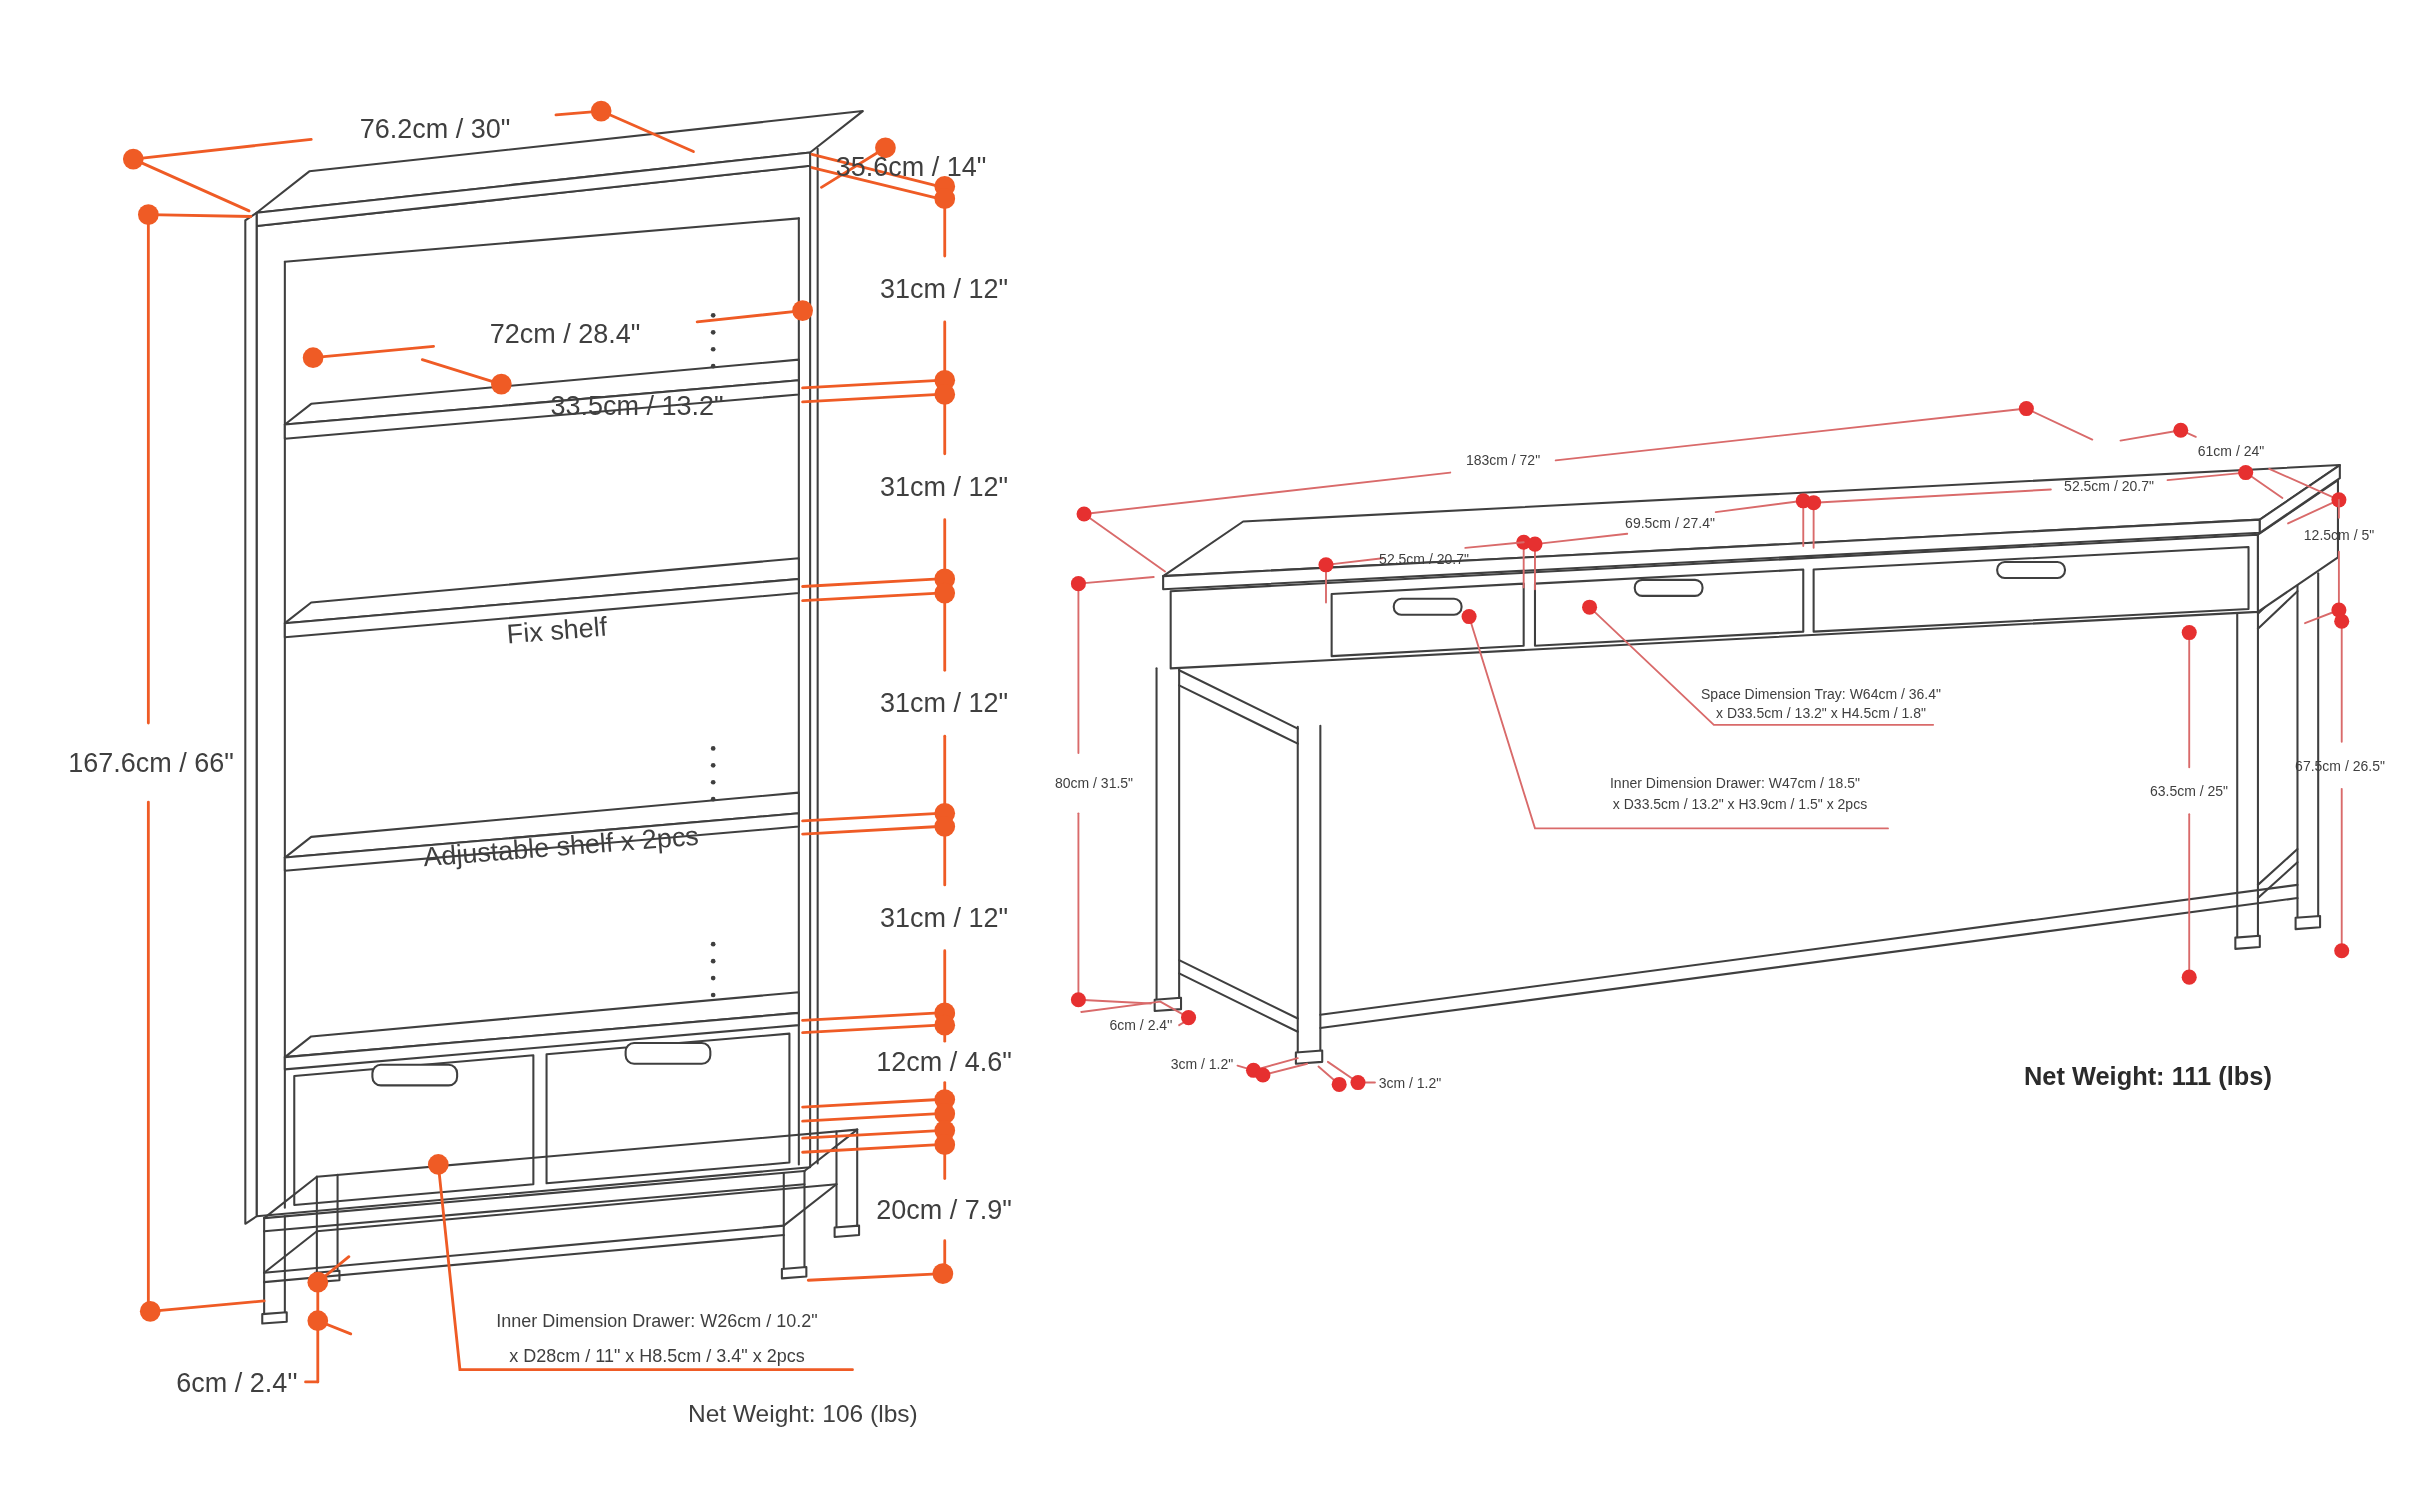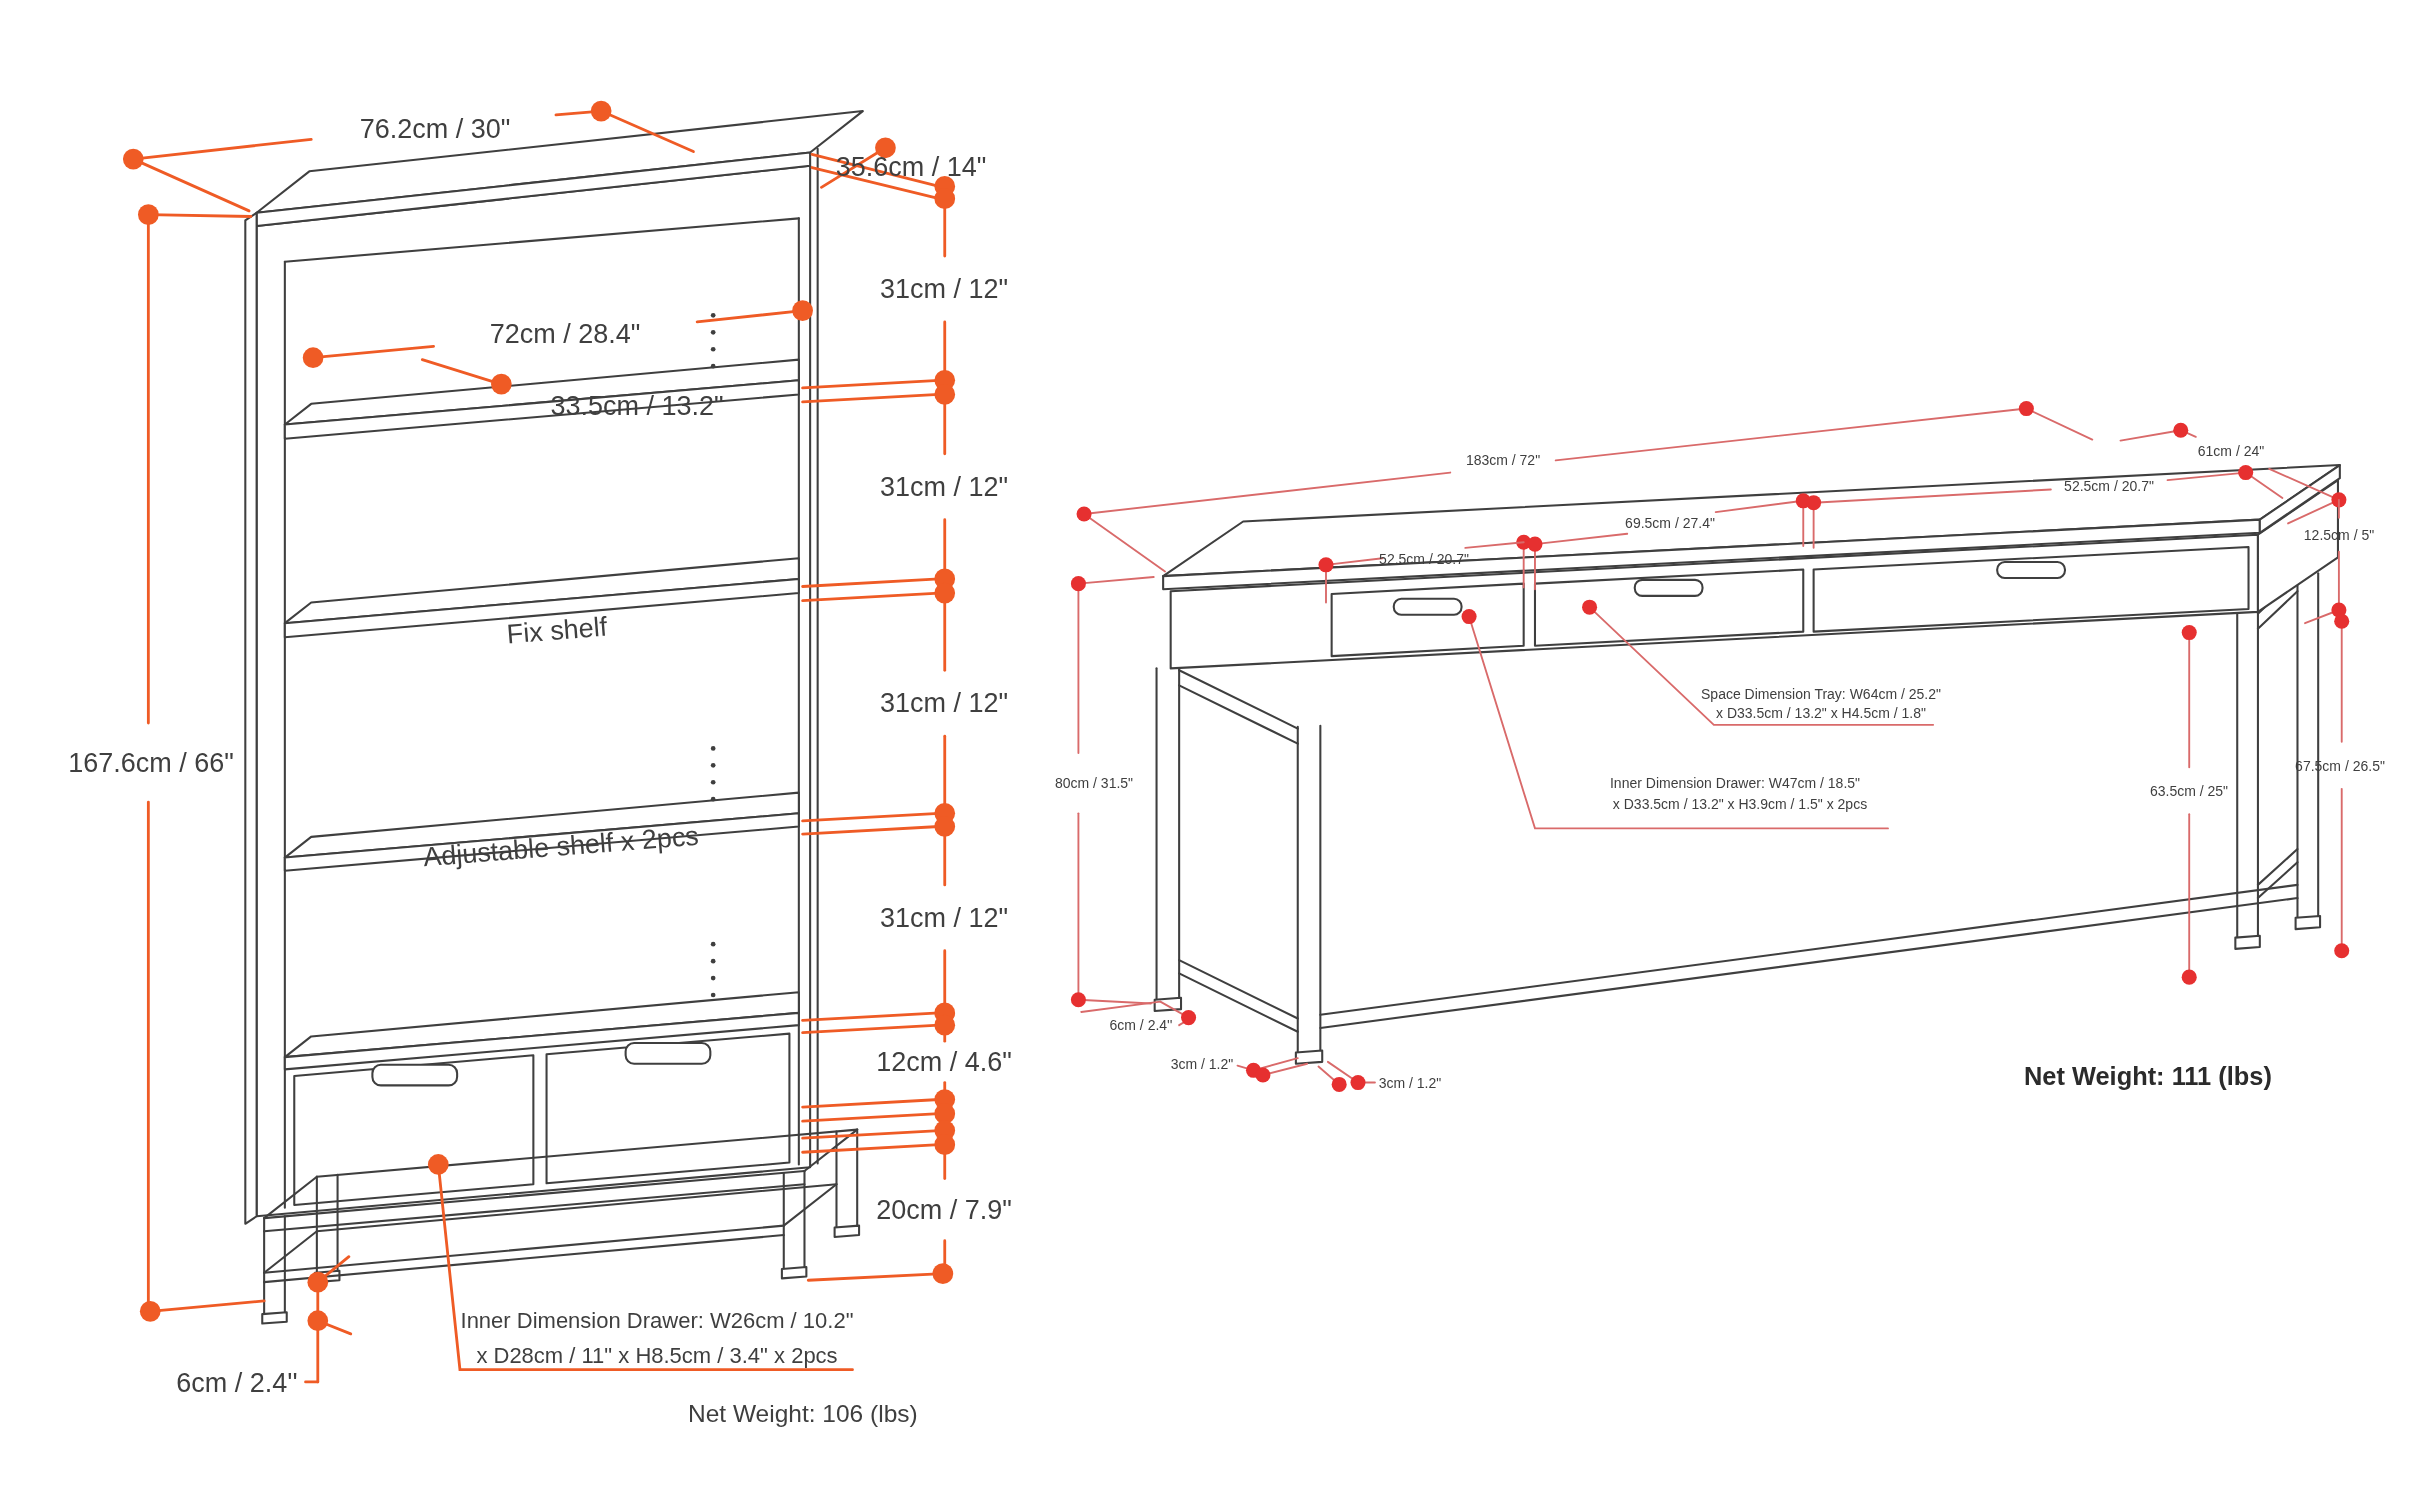"Space Dimension Tray: W64cm /" div.dim { text: 25.2 -> 36.4 }
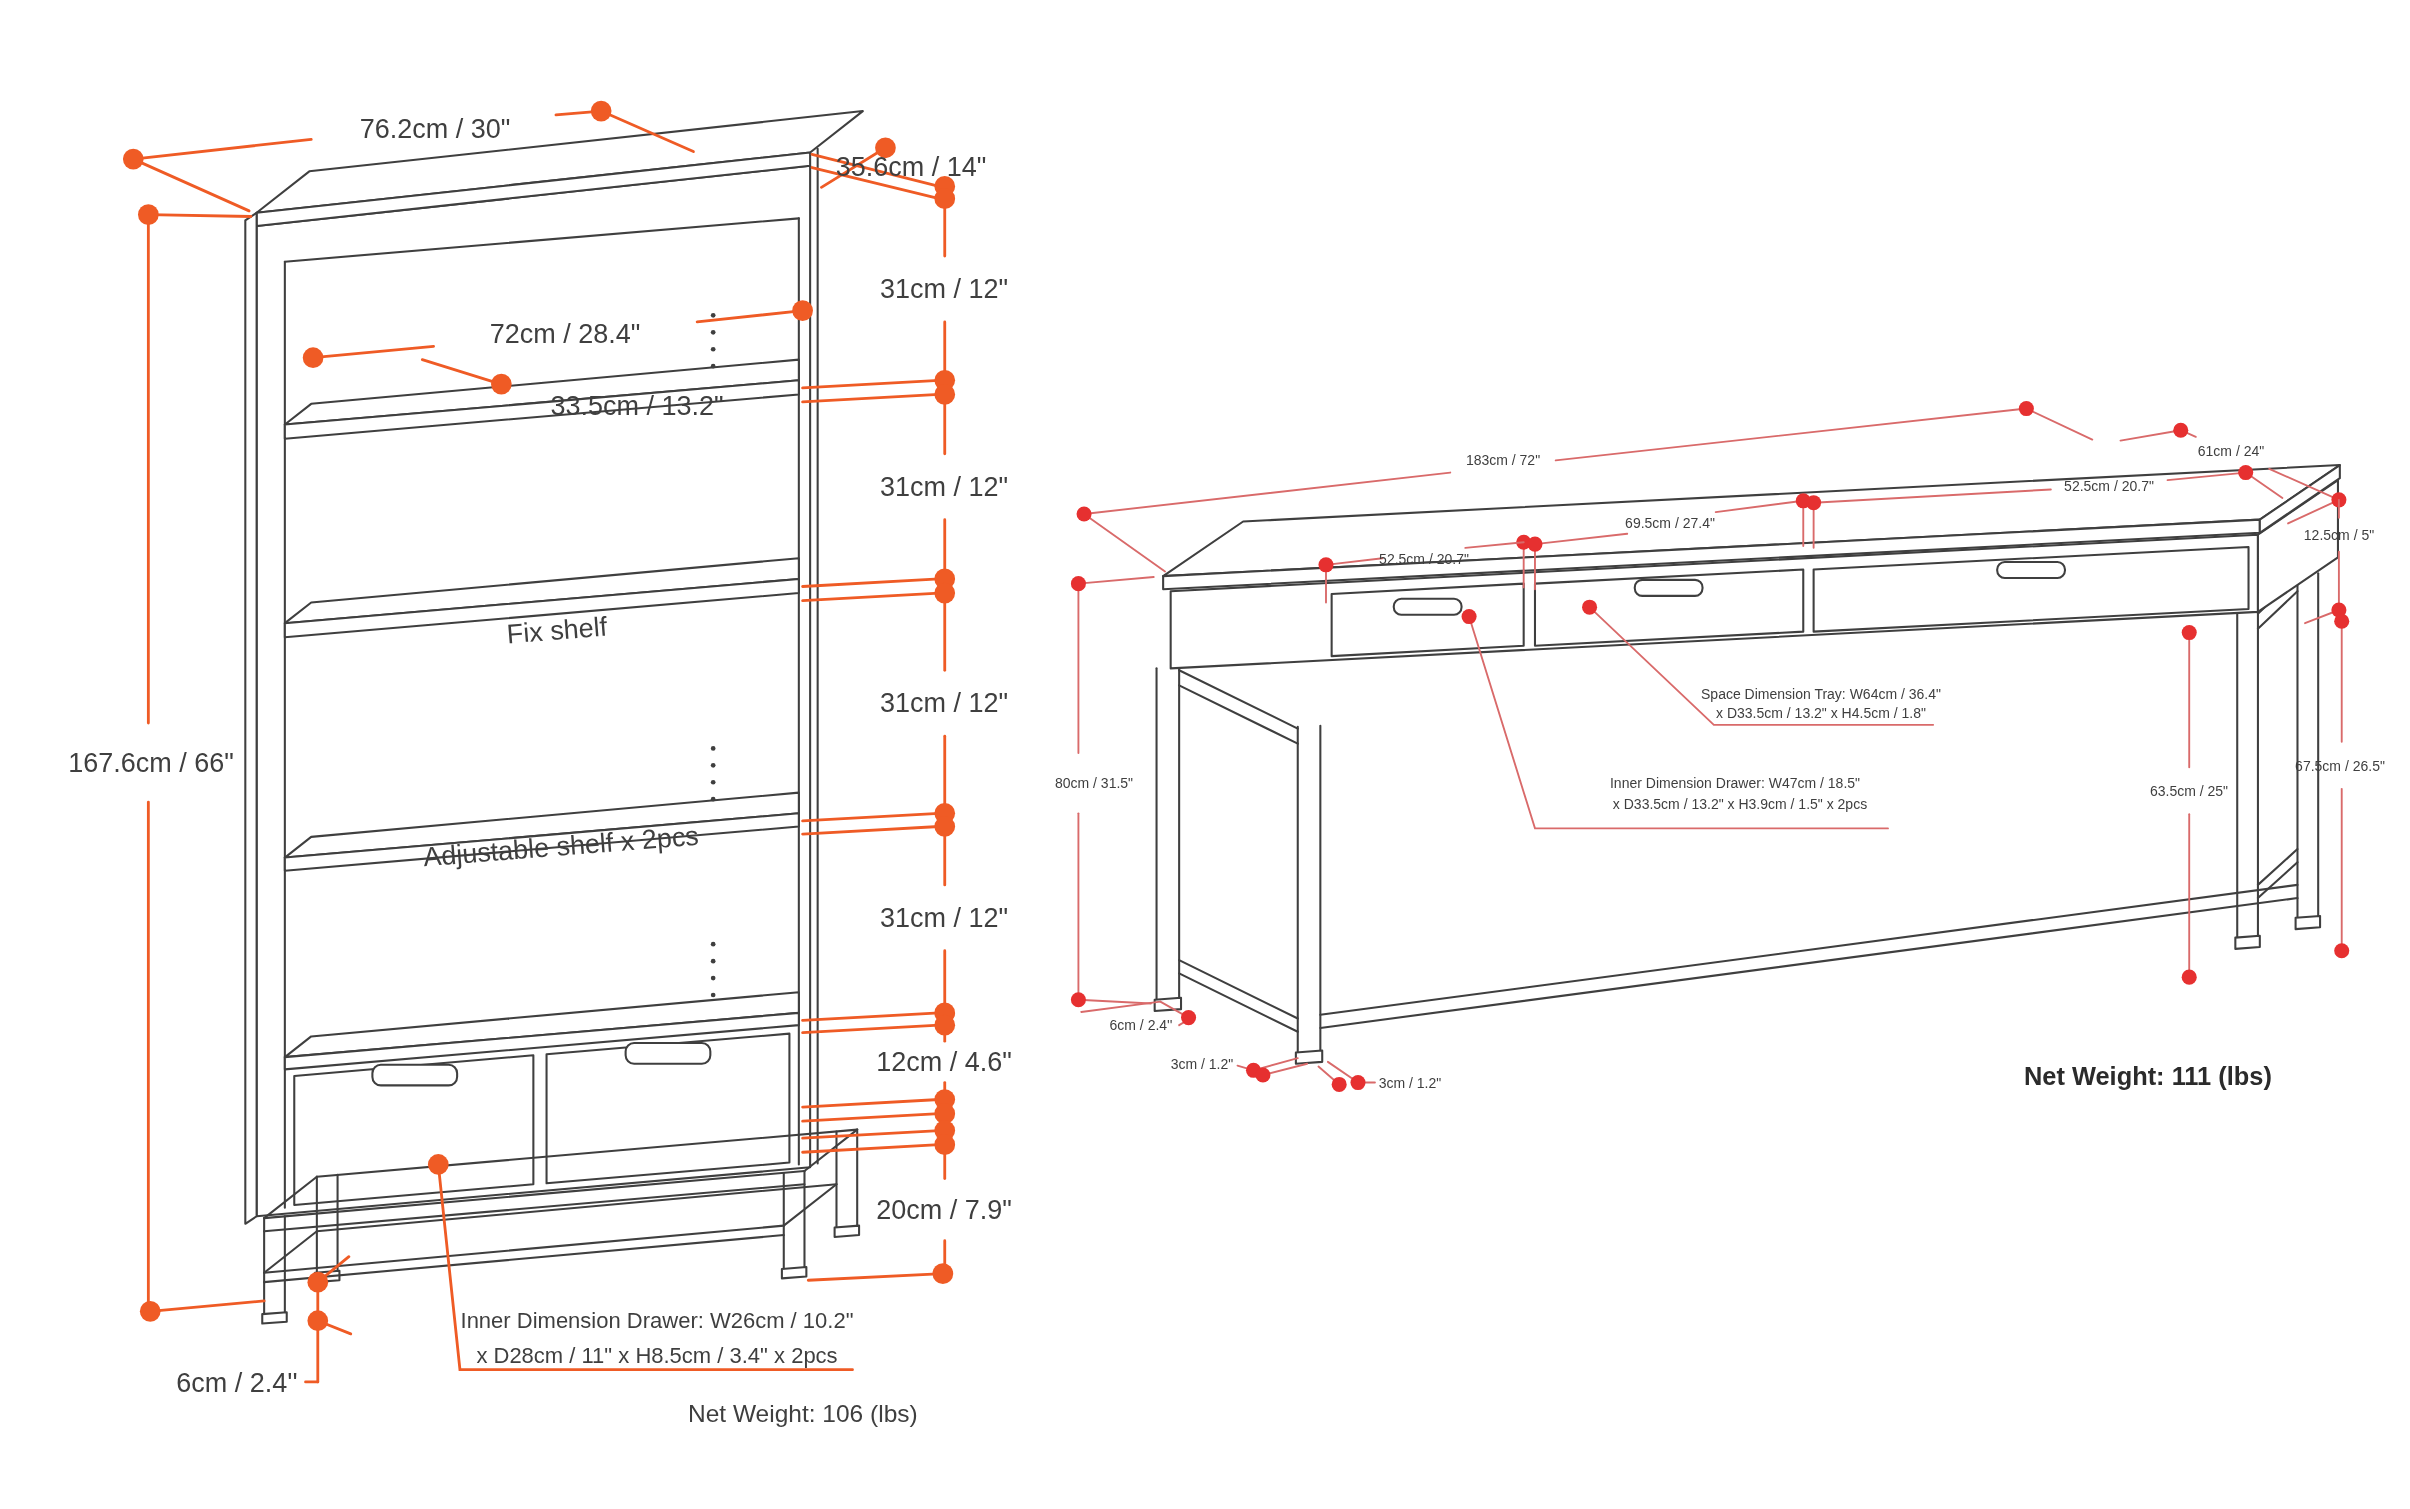"Inner Dimension Drawer: W26cm /" .bn { font-size: 22px -> 18px }
